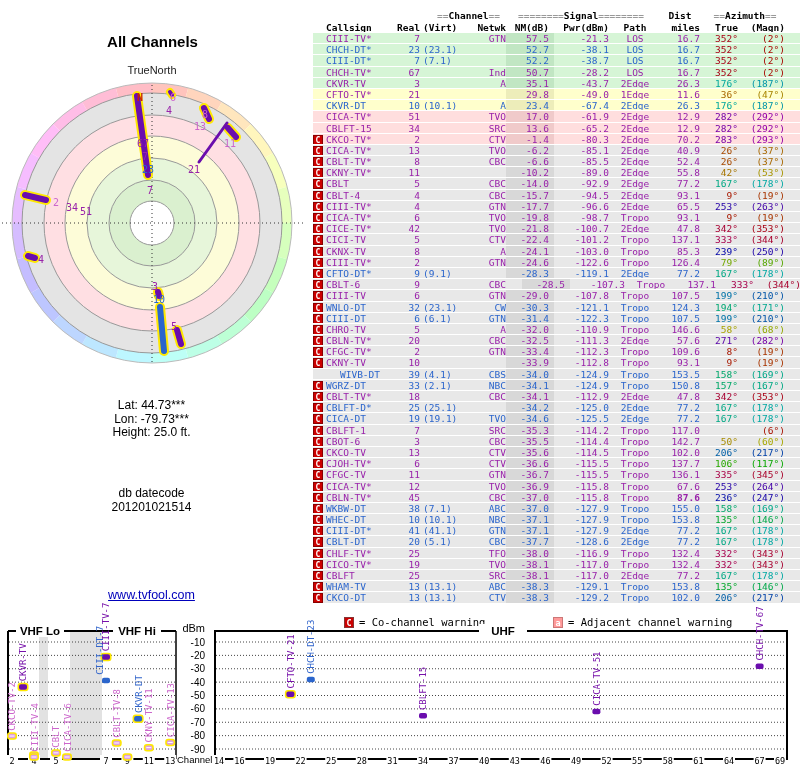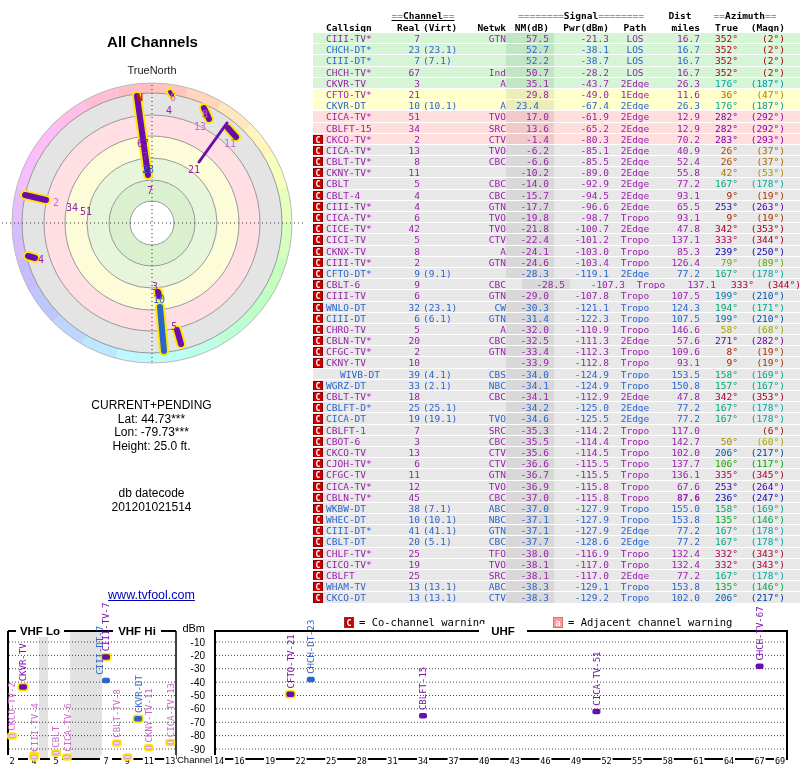"==Channel==" span { left: 40px -> 47px; text-align: center -> right; text-decoration: underline -> none }
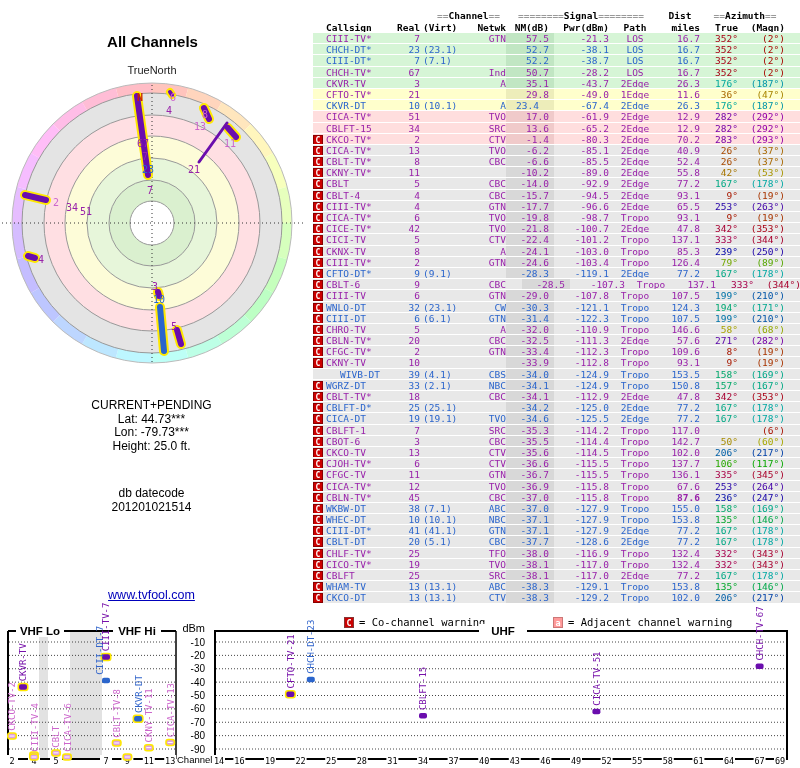"23.4" span.c { text-align: center -> none }
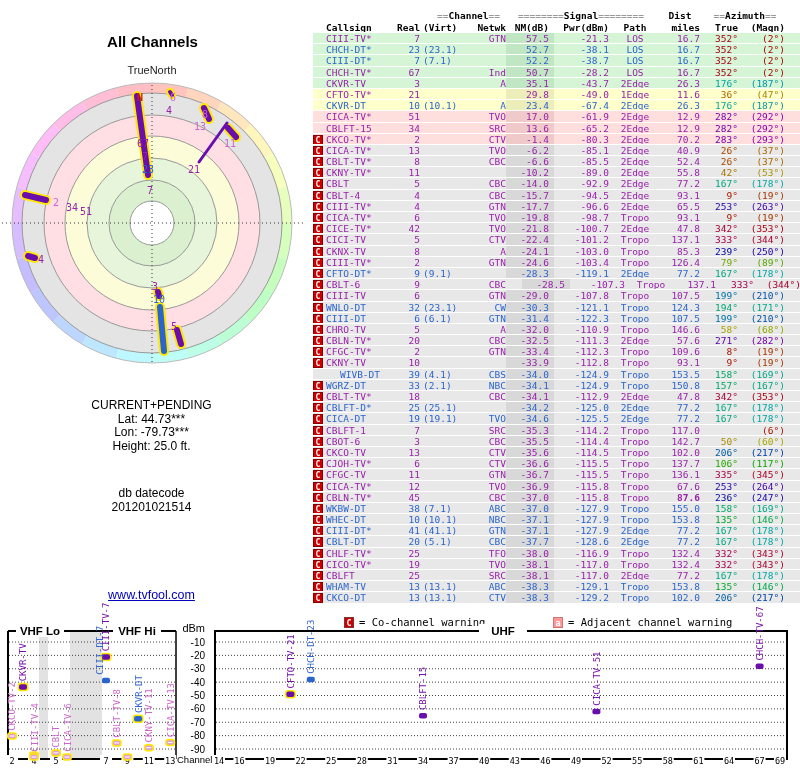"-103.4" span.c { text: -103.4 -> -122.6 }
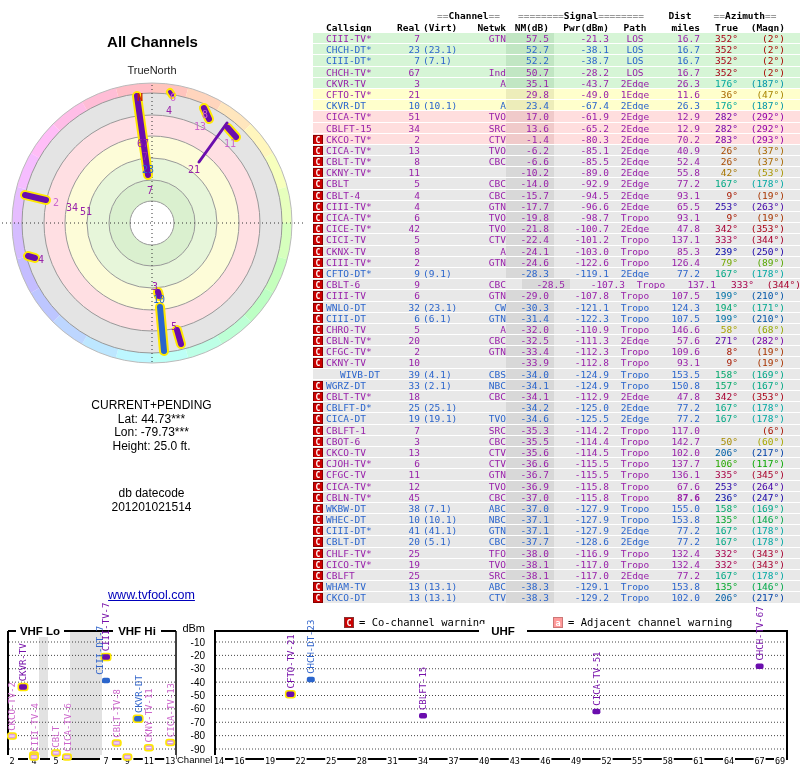"CURRENT+PENDING" div { html: <div>CURRENT+PENDING</div> -> none }
